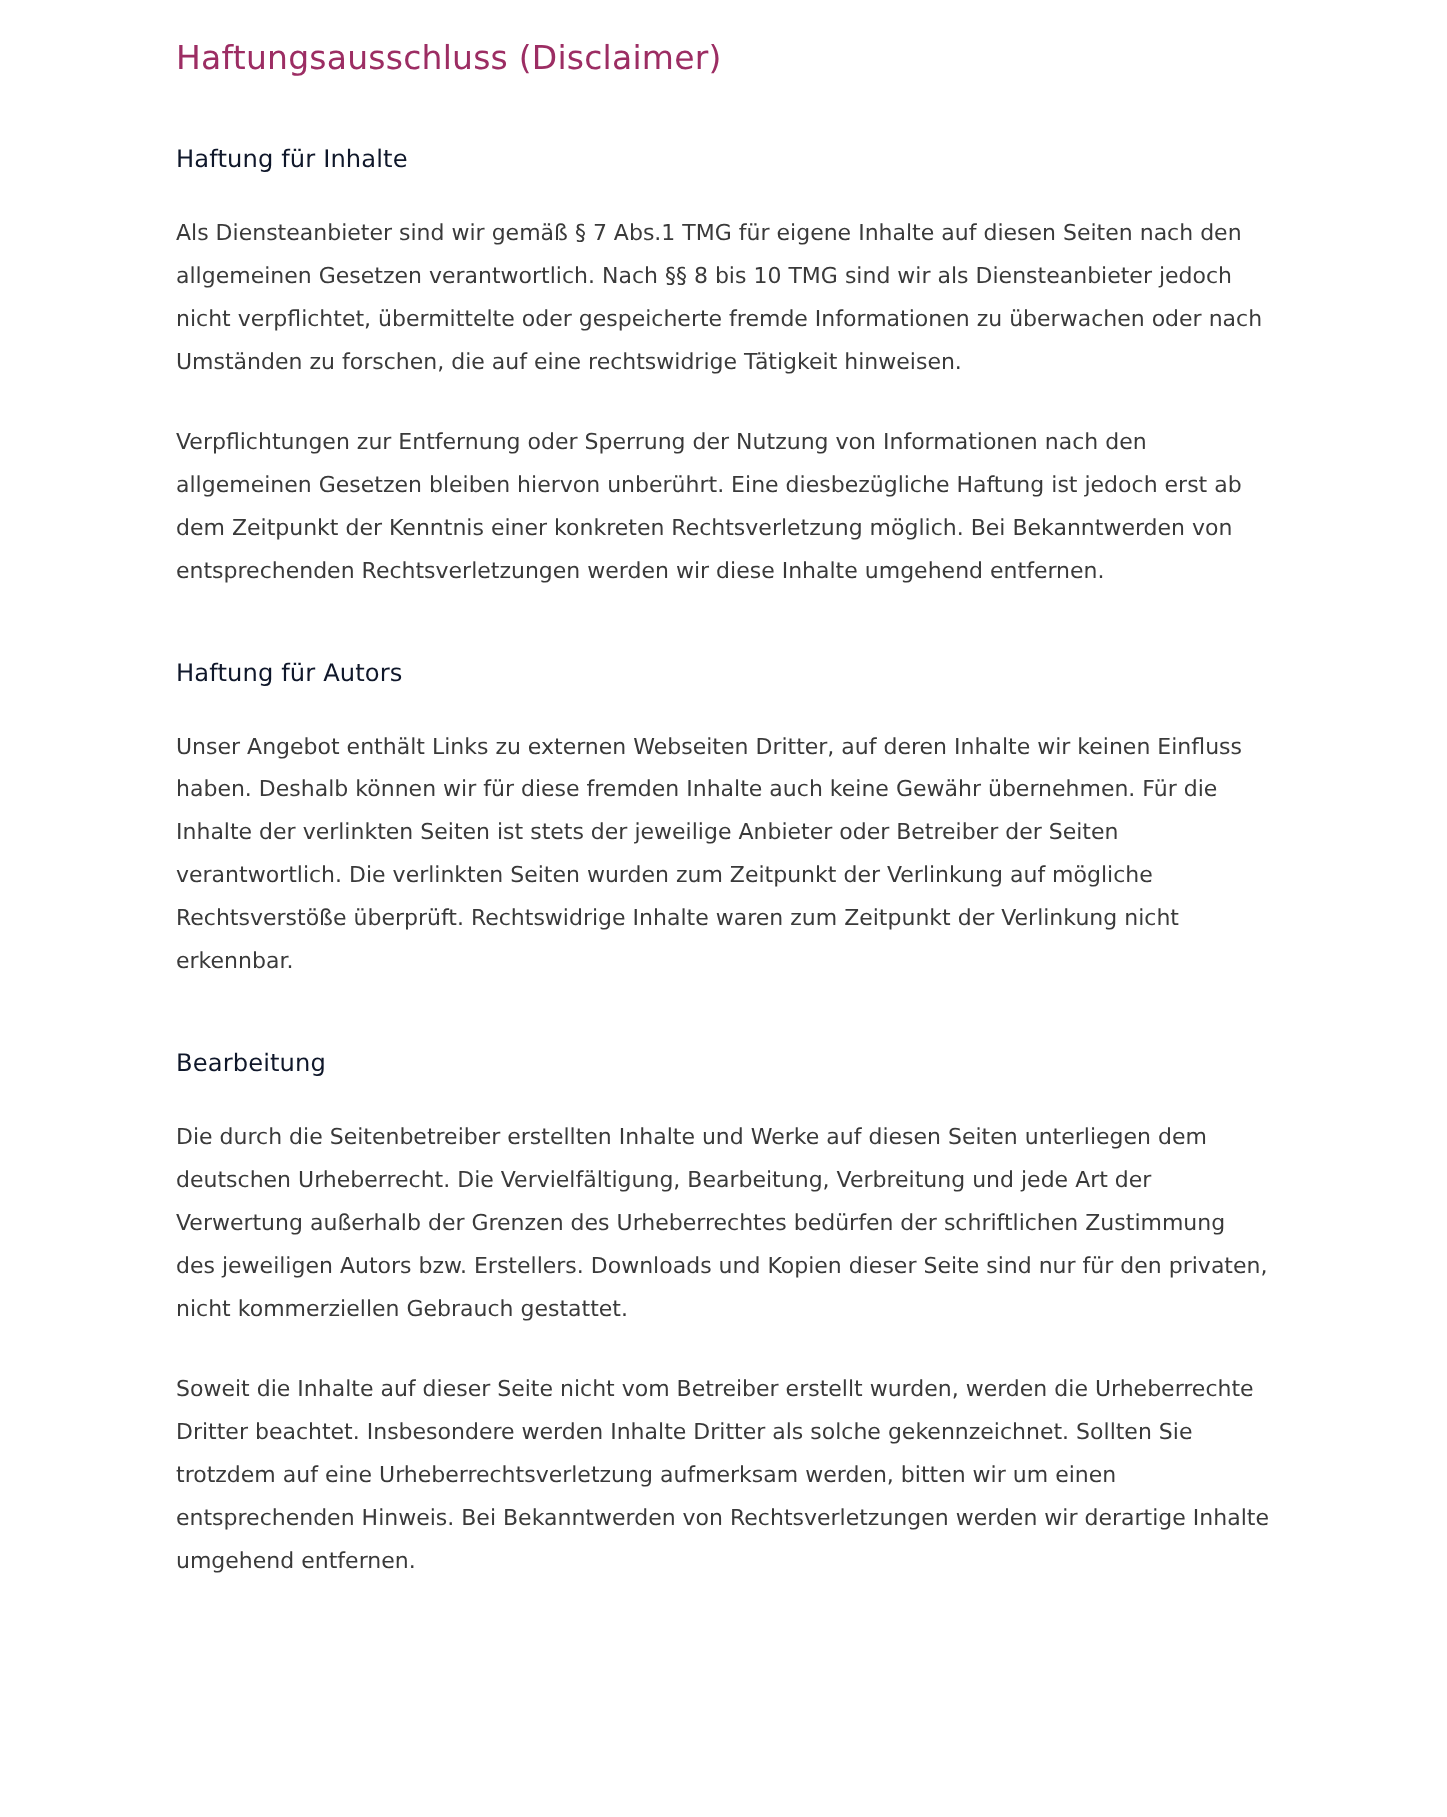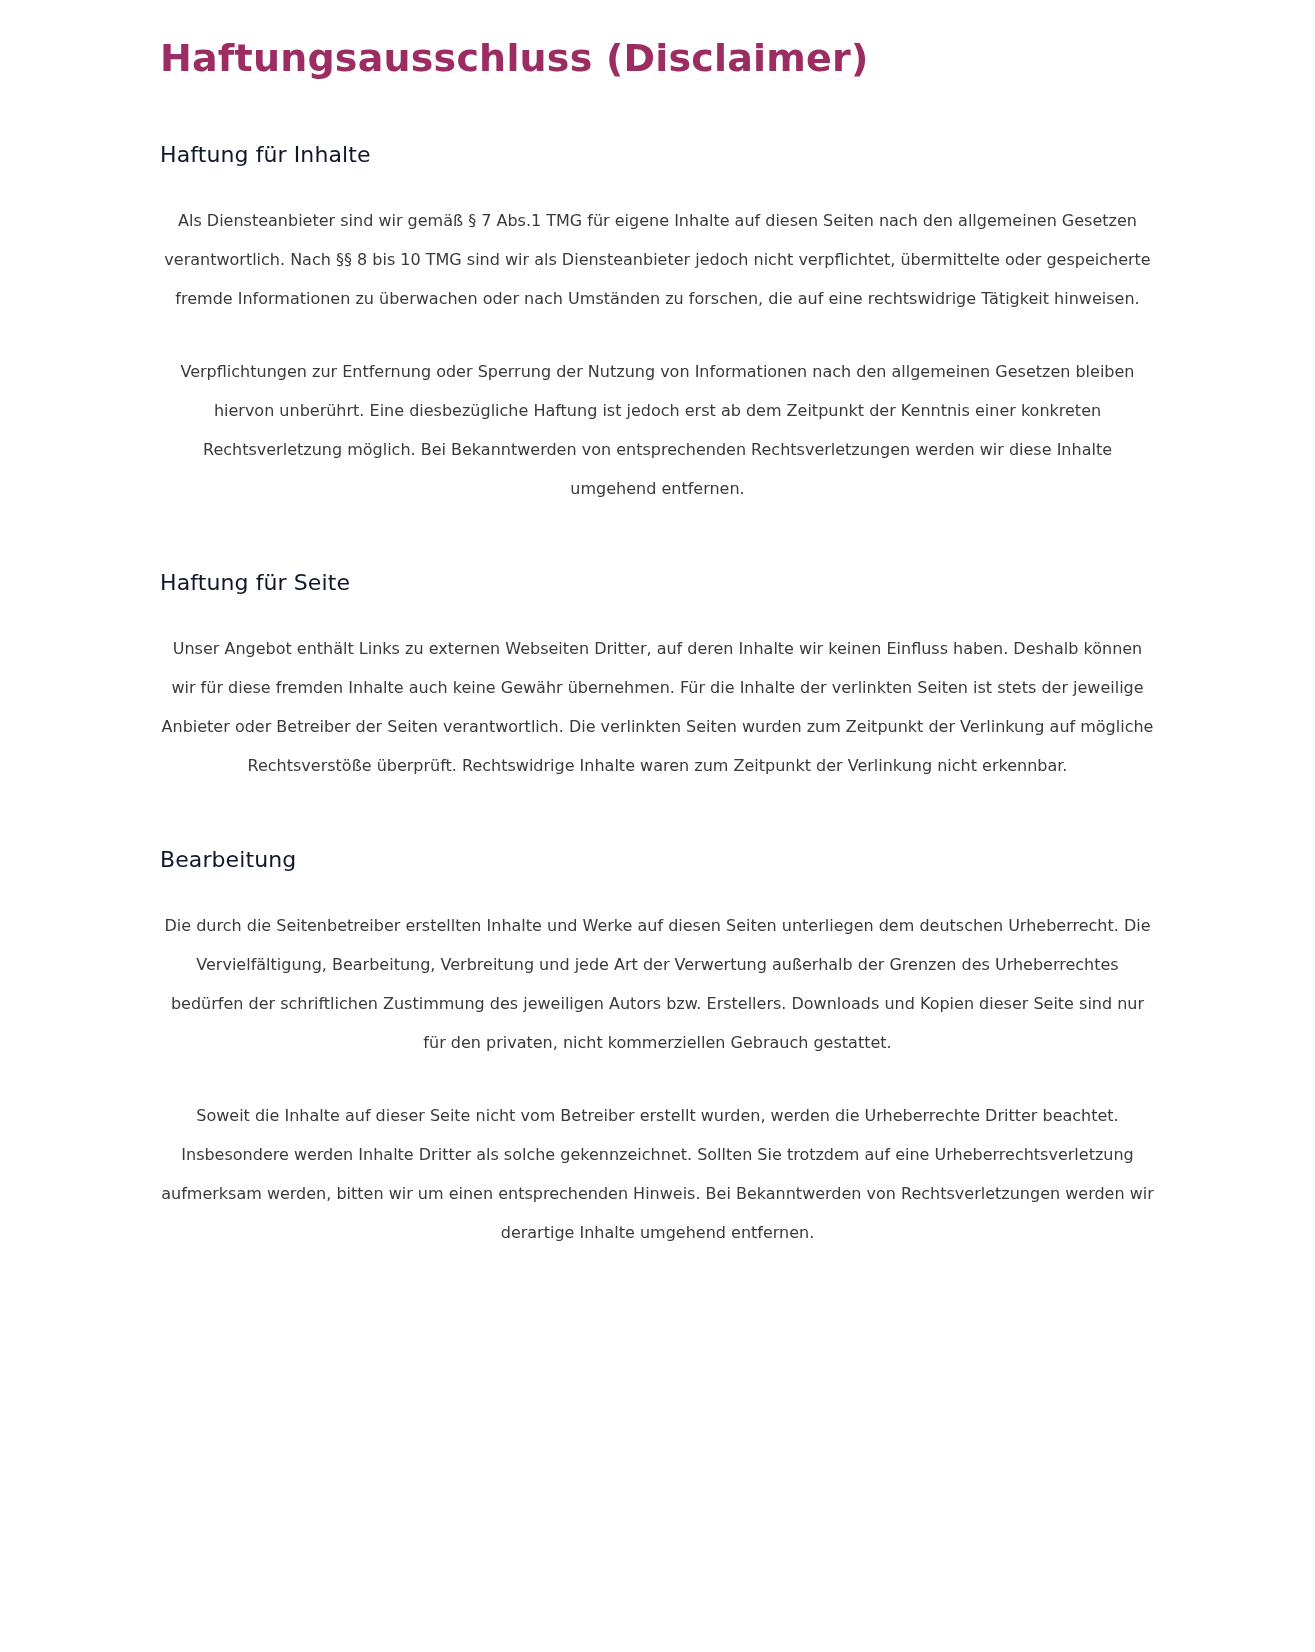"Haftungsausschluss (Disclaimer)" h1.doc-title { font-size: 38px -> 30px; font-weight: bold -> normal }
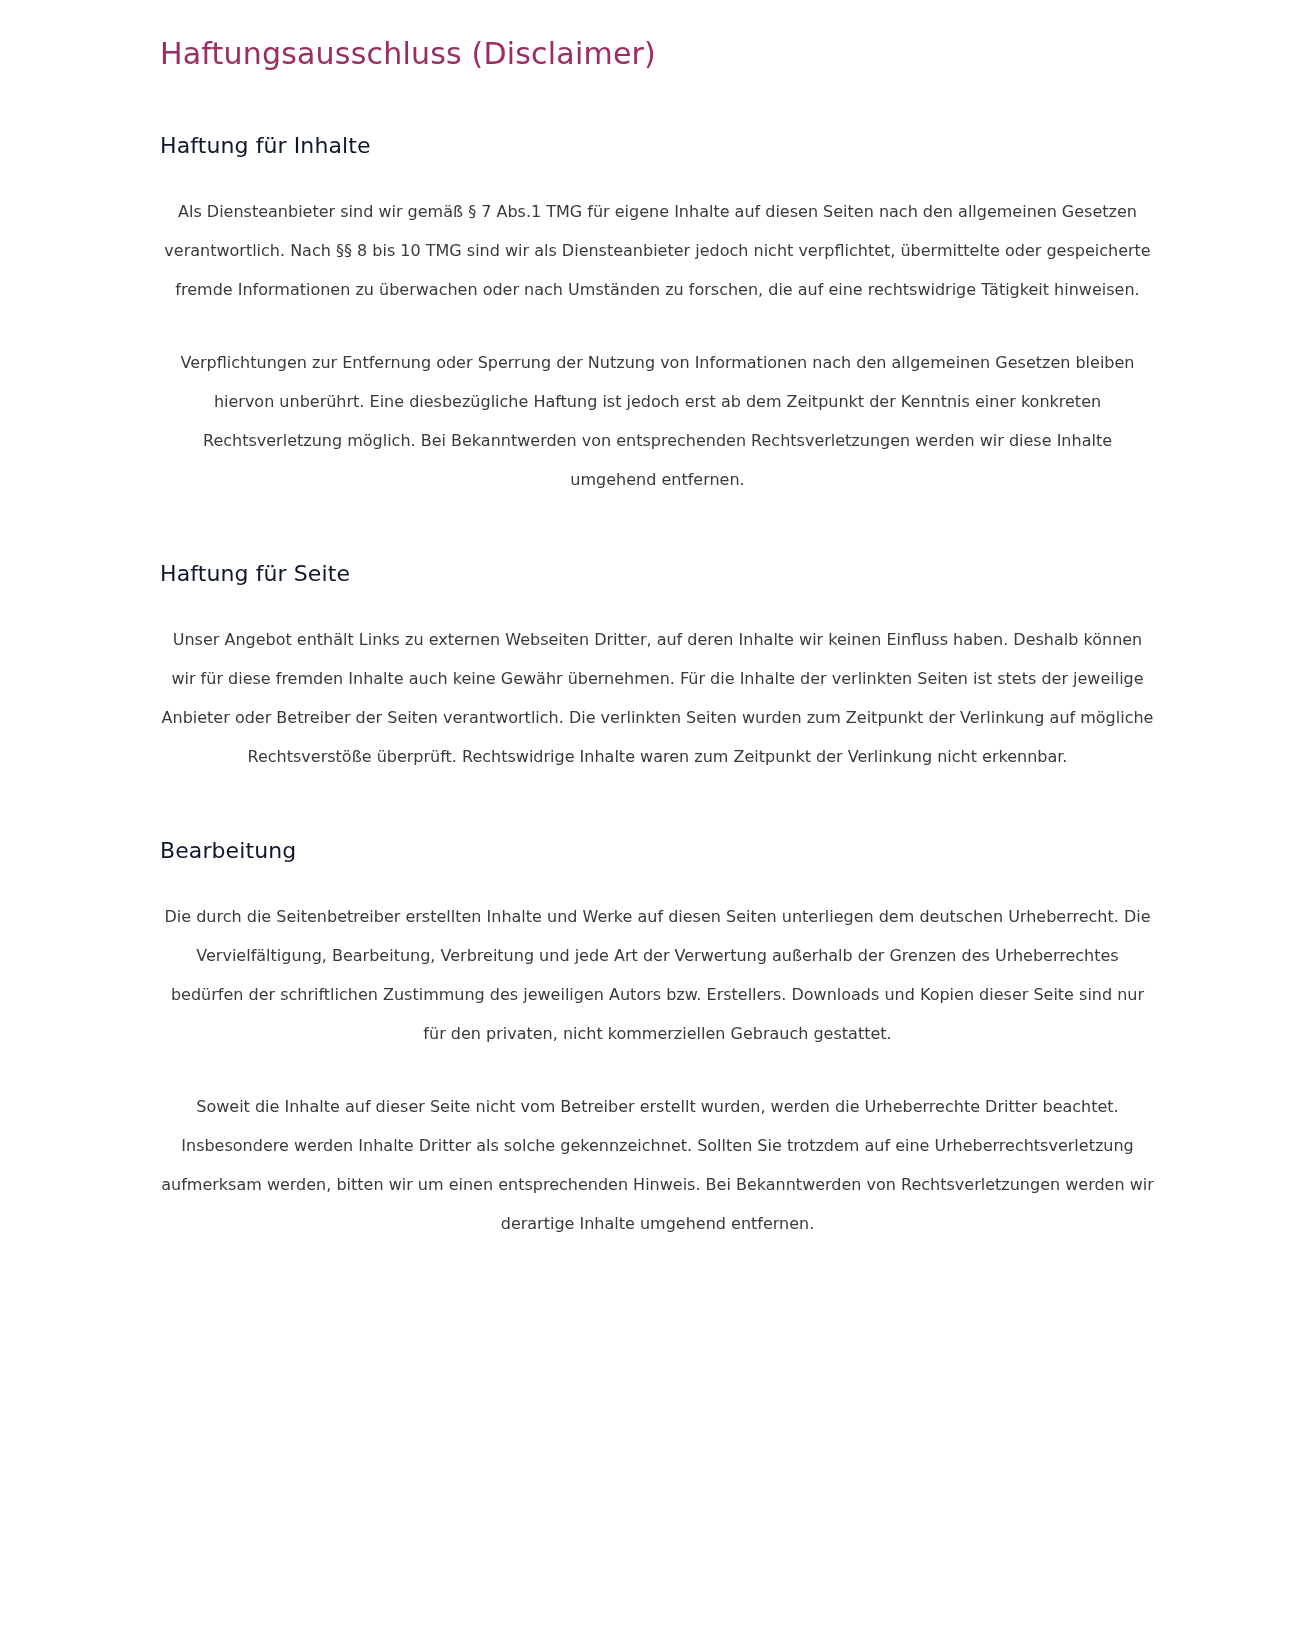"Als Diensteanbieter sind wir gemäß" p.para { font-size: 16px -> 20px; text-align: center -> left }
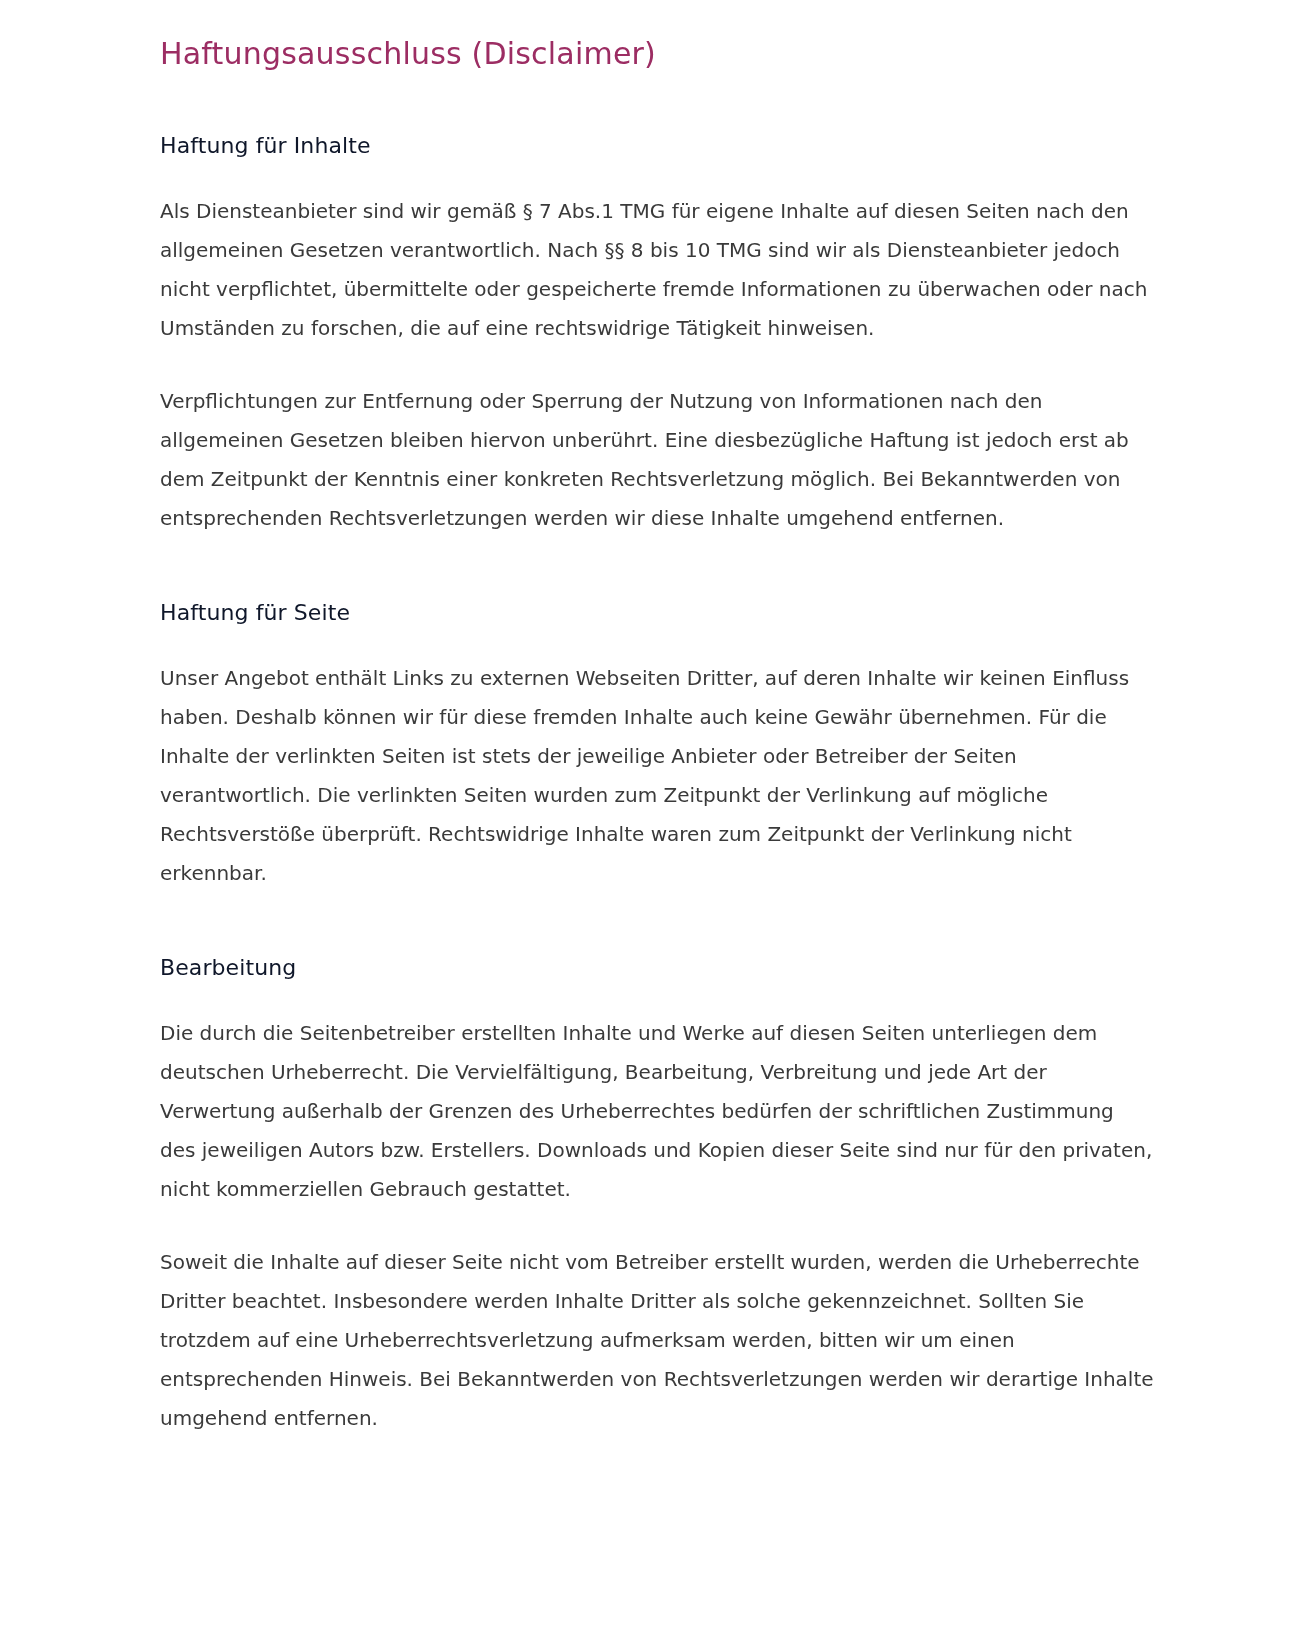"Haftung für Seite" h2.section-title { text: Seite -> Autors }
